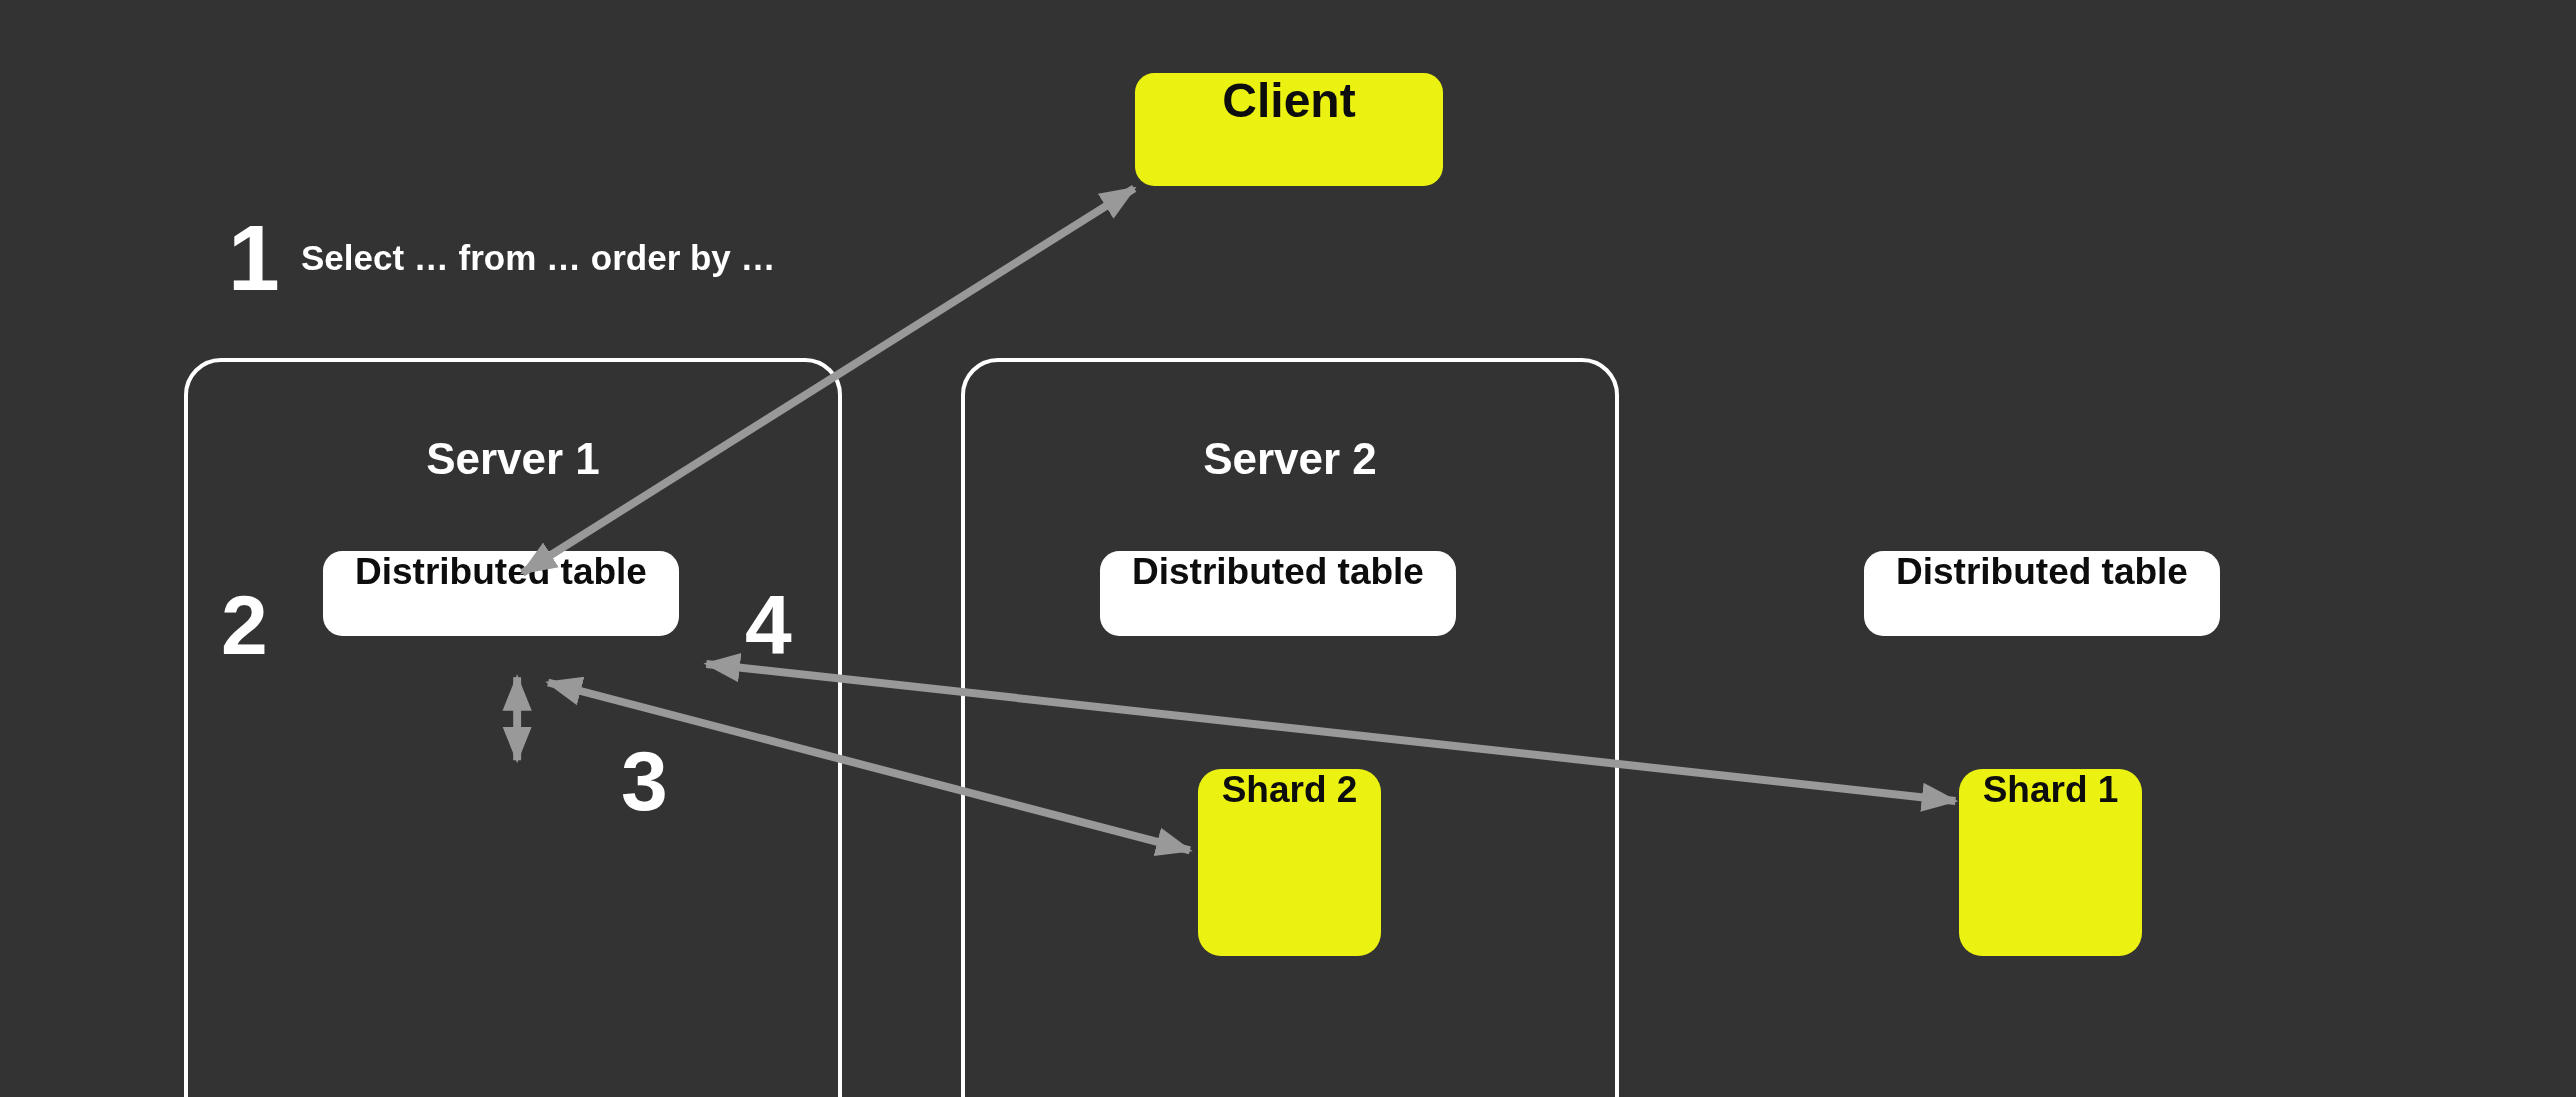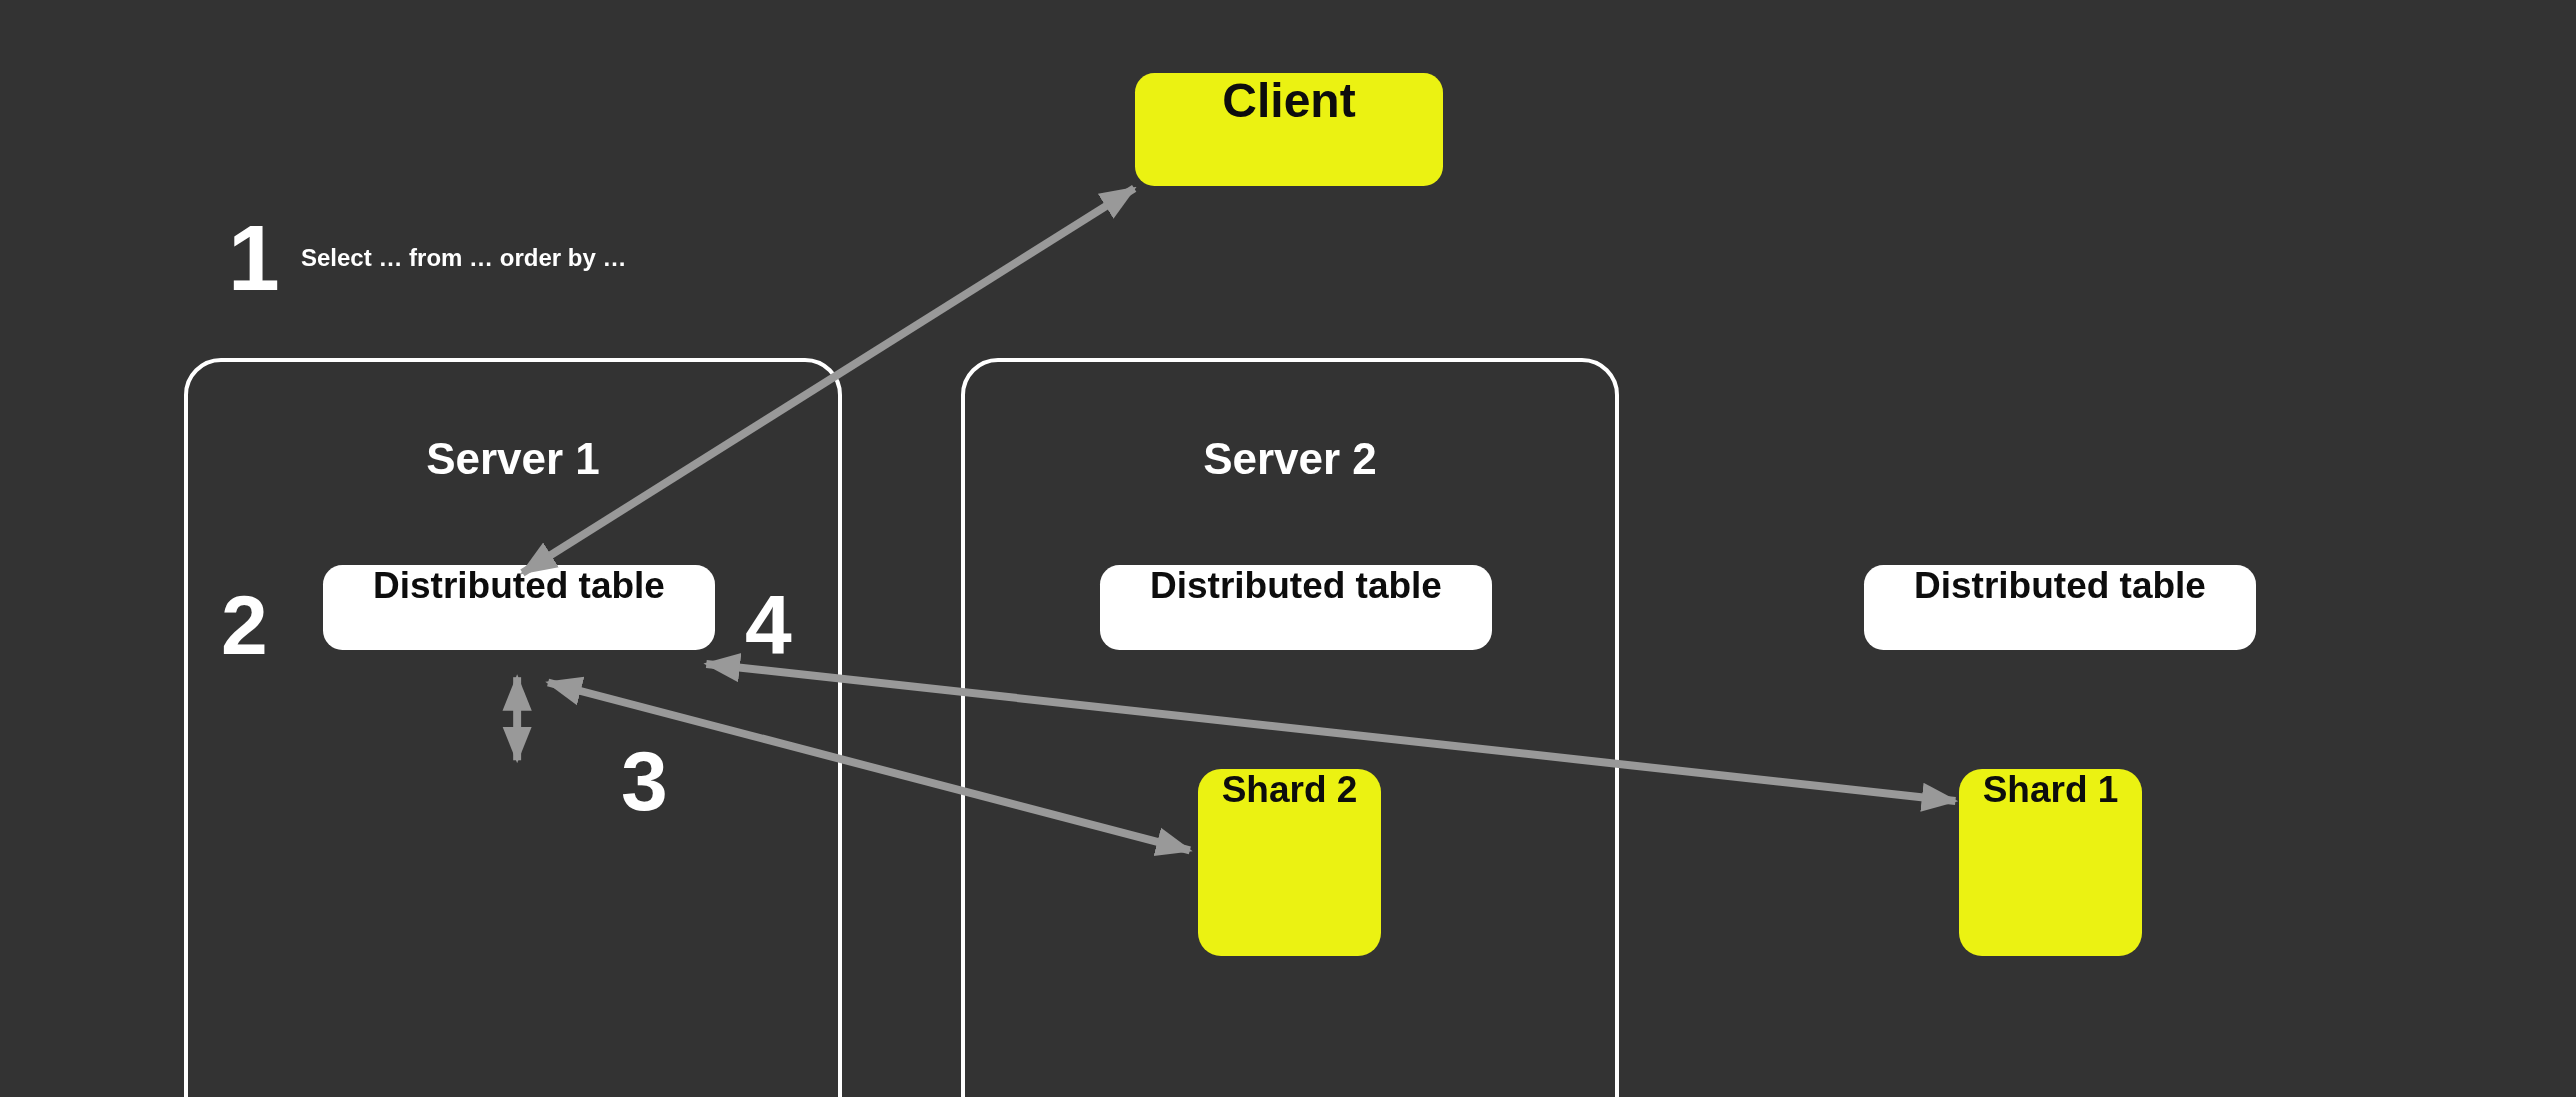"Select … from … order" .query-text { font-size: 24px -> 35px }
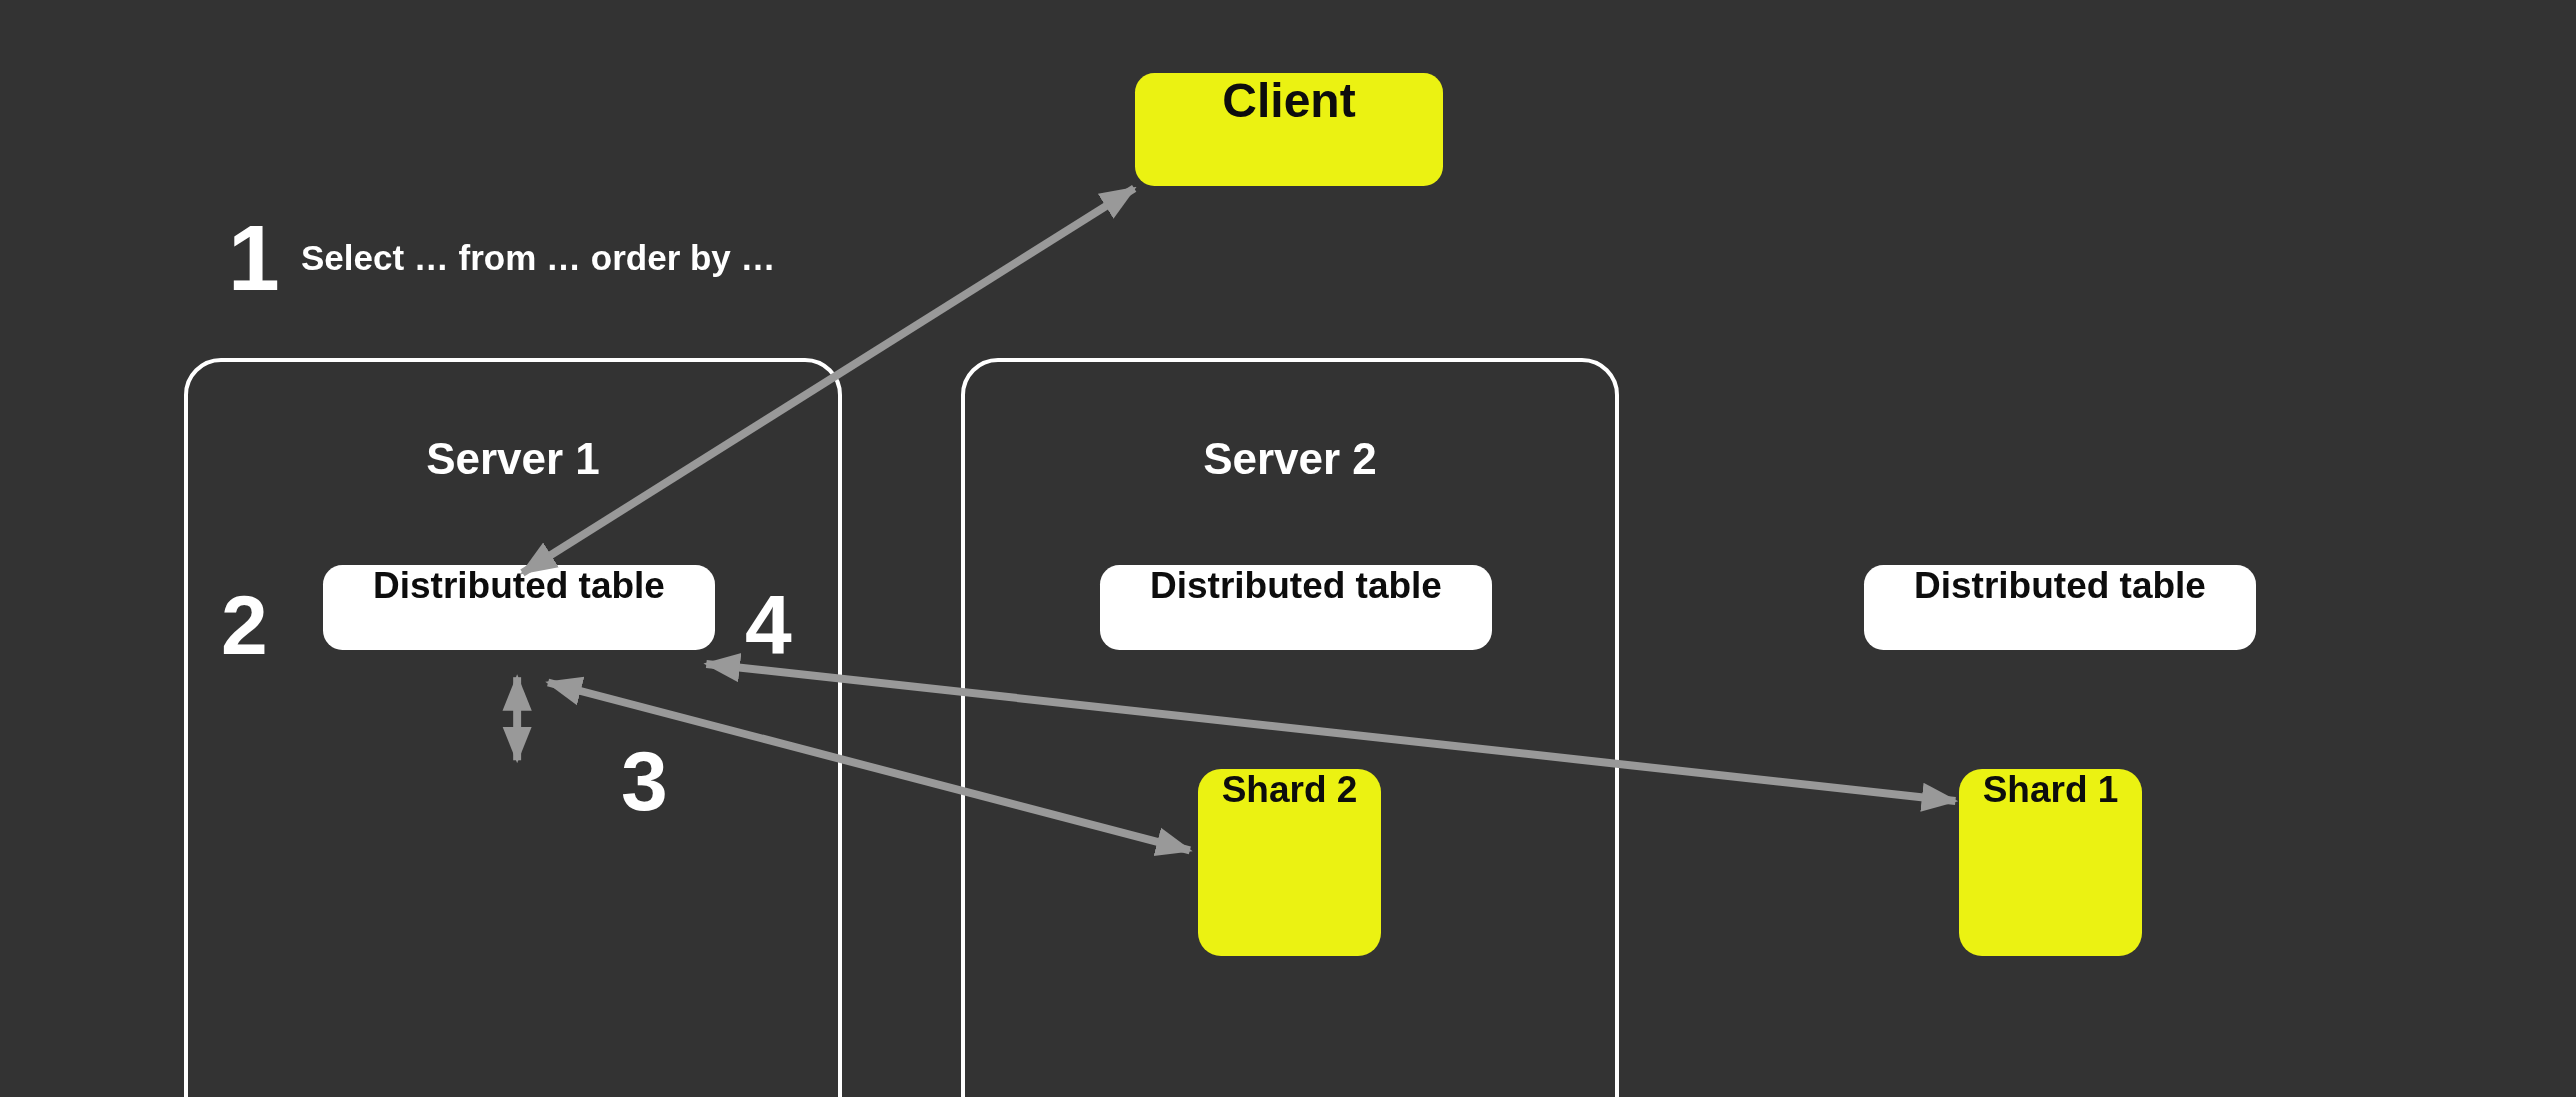"Distributed table" .dtable { top: 565px -> 551px; width: 392px -> 356px }
